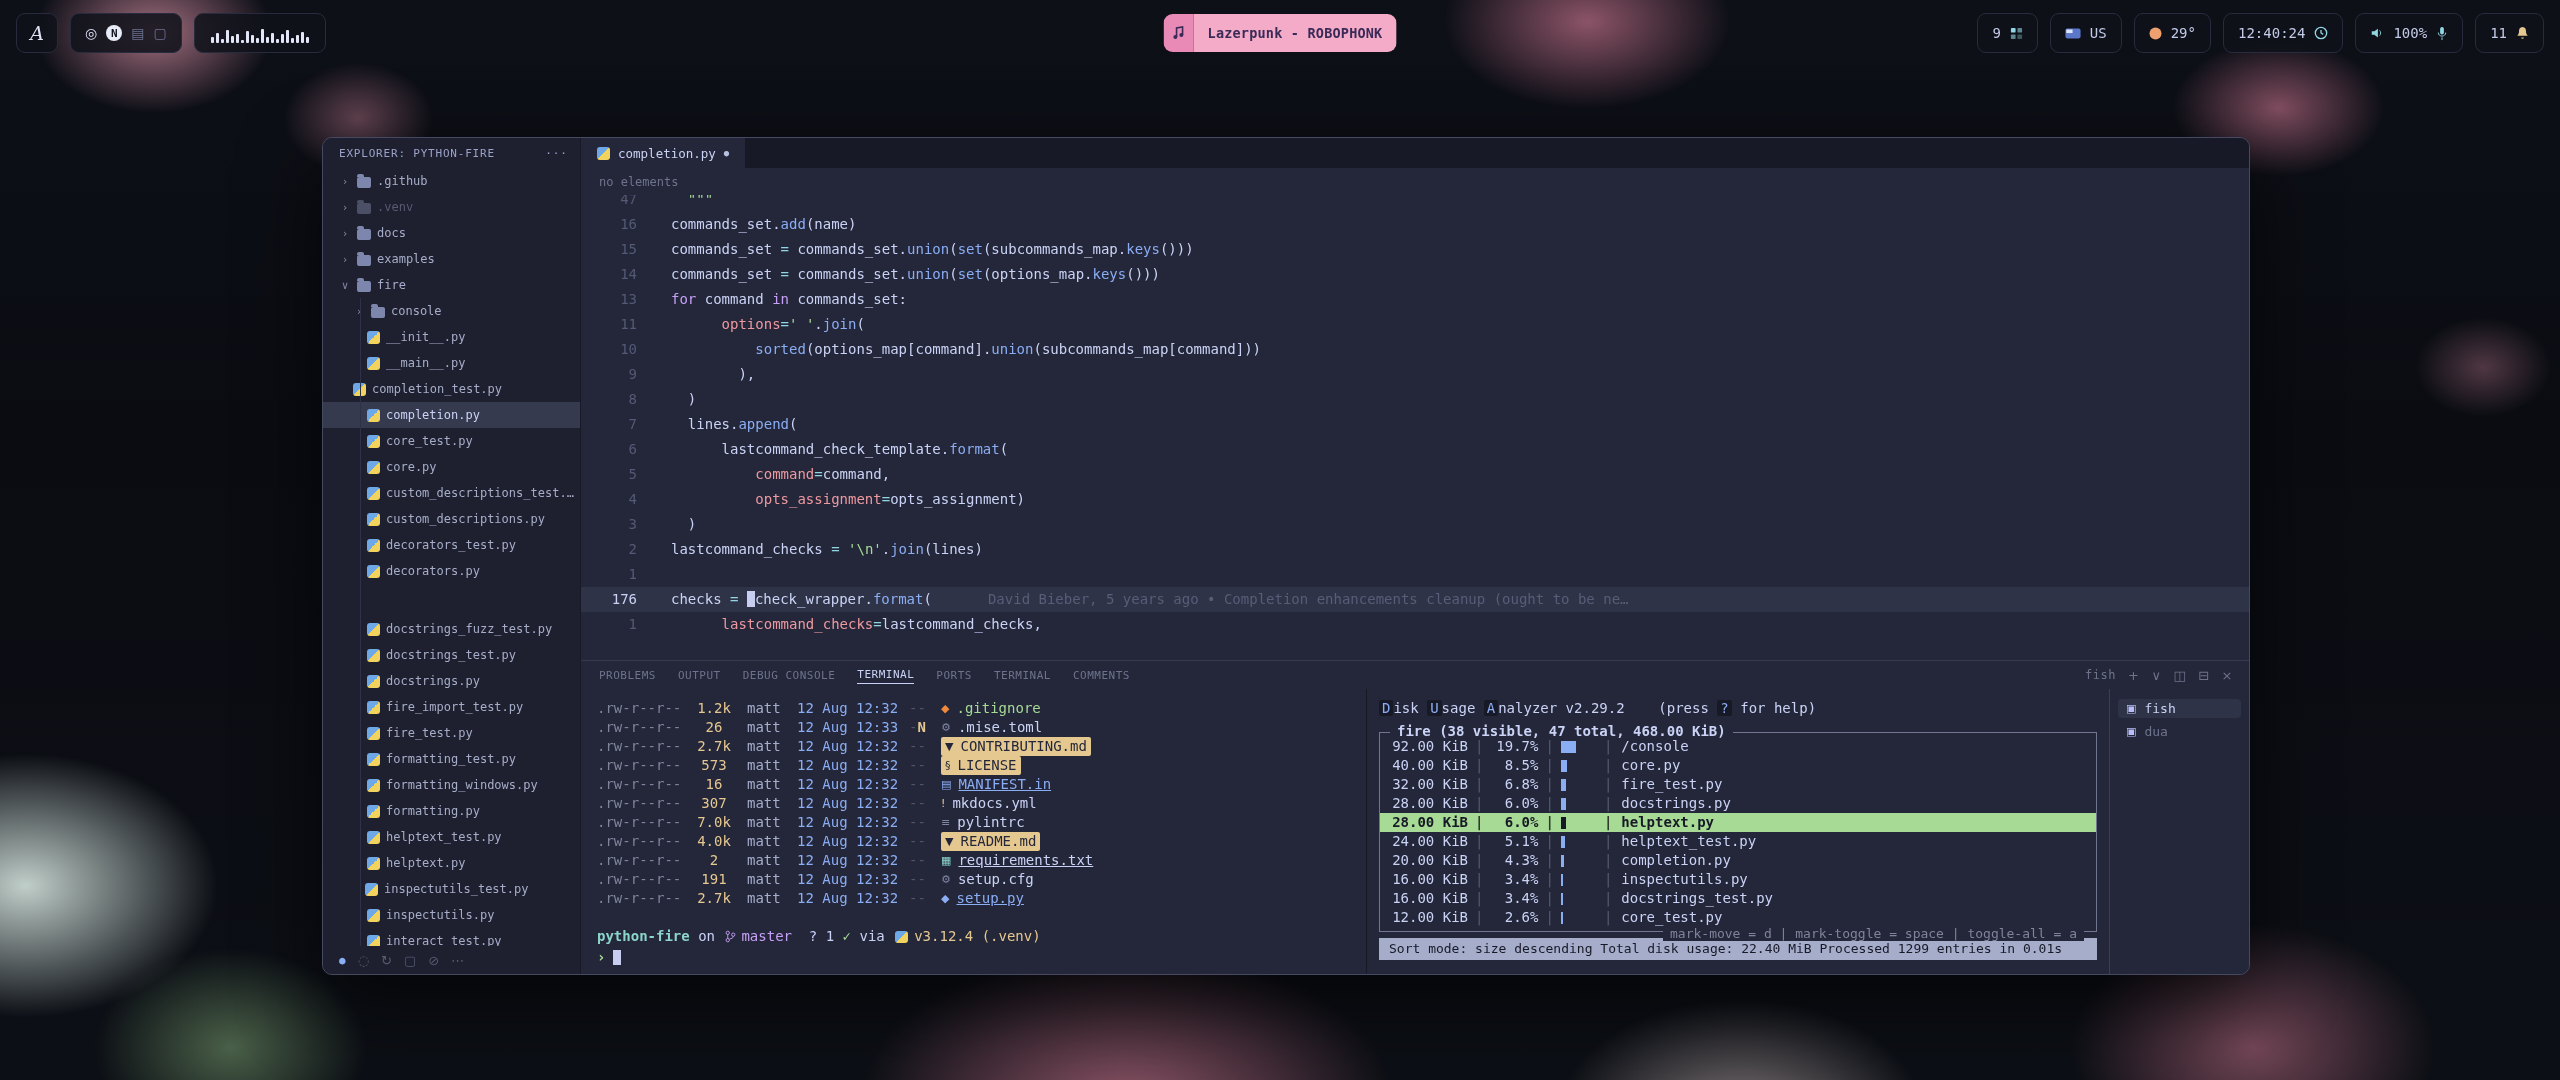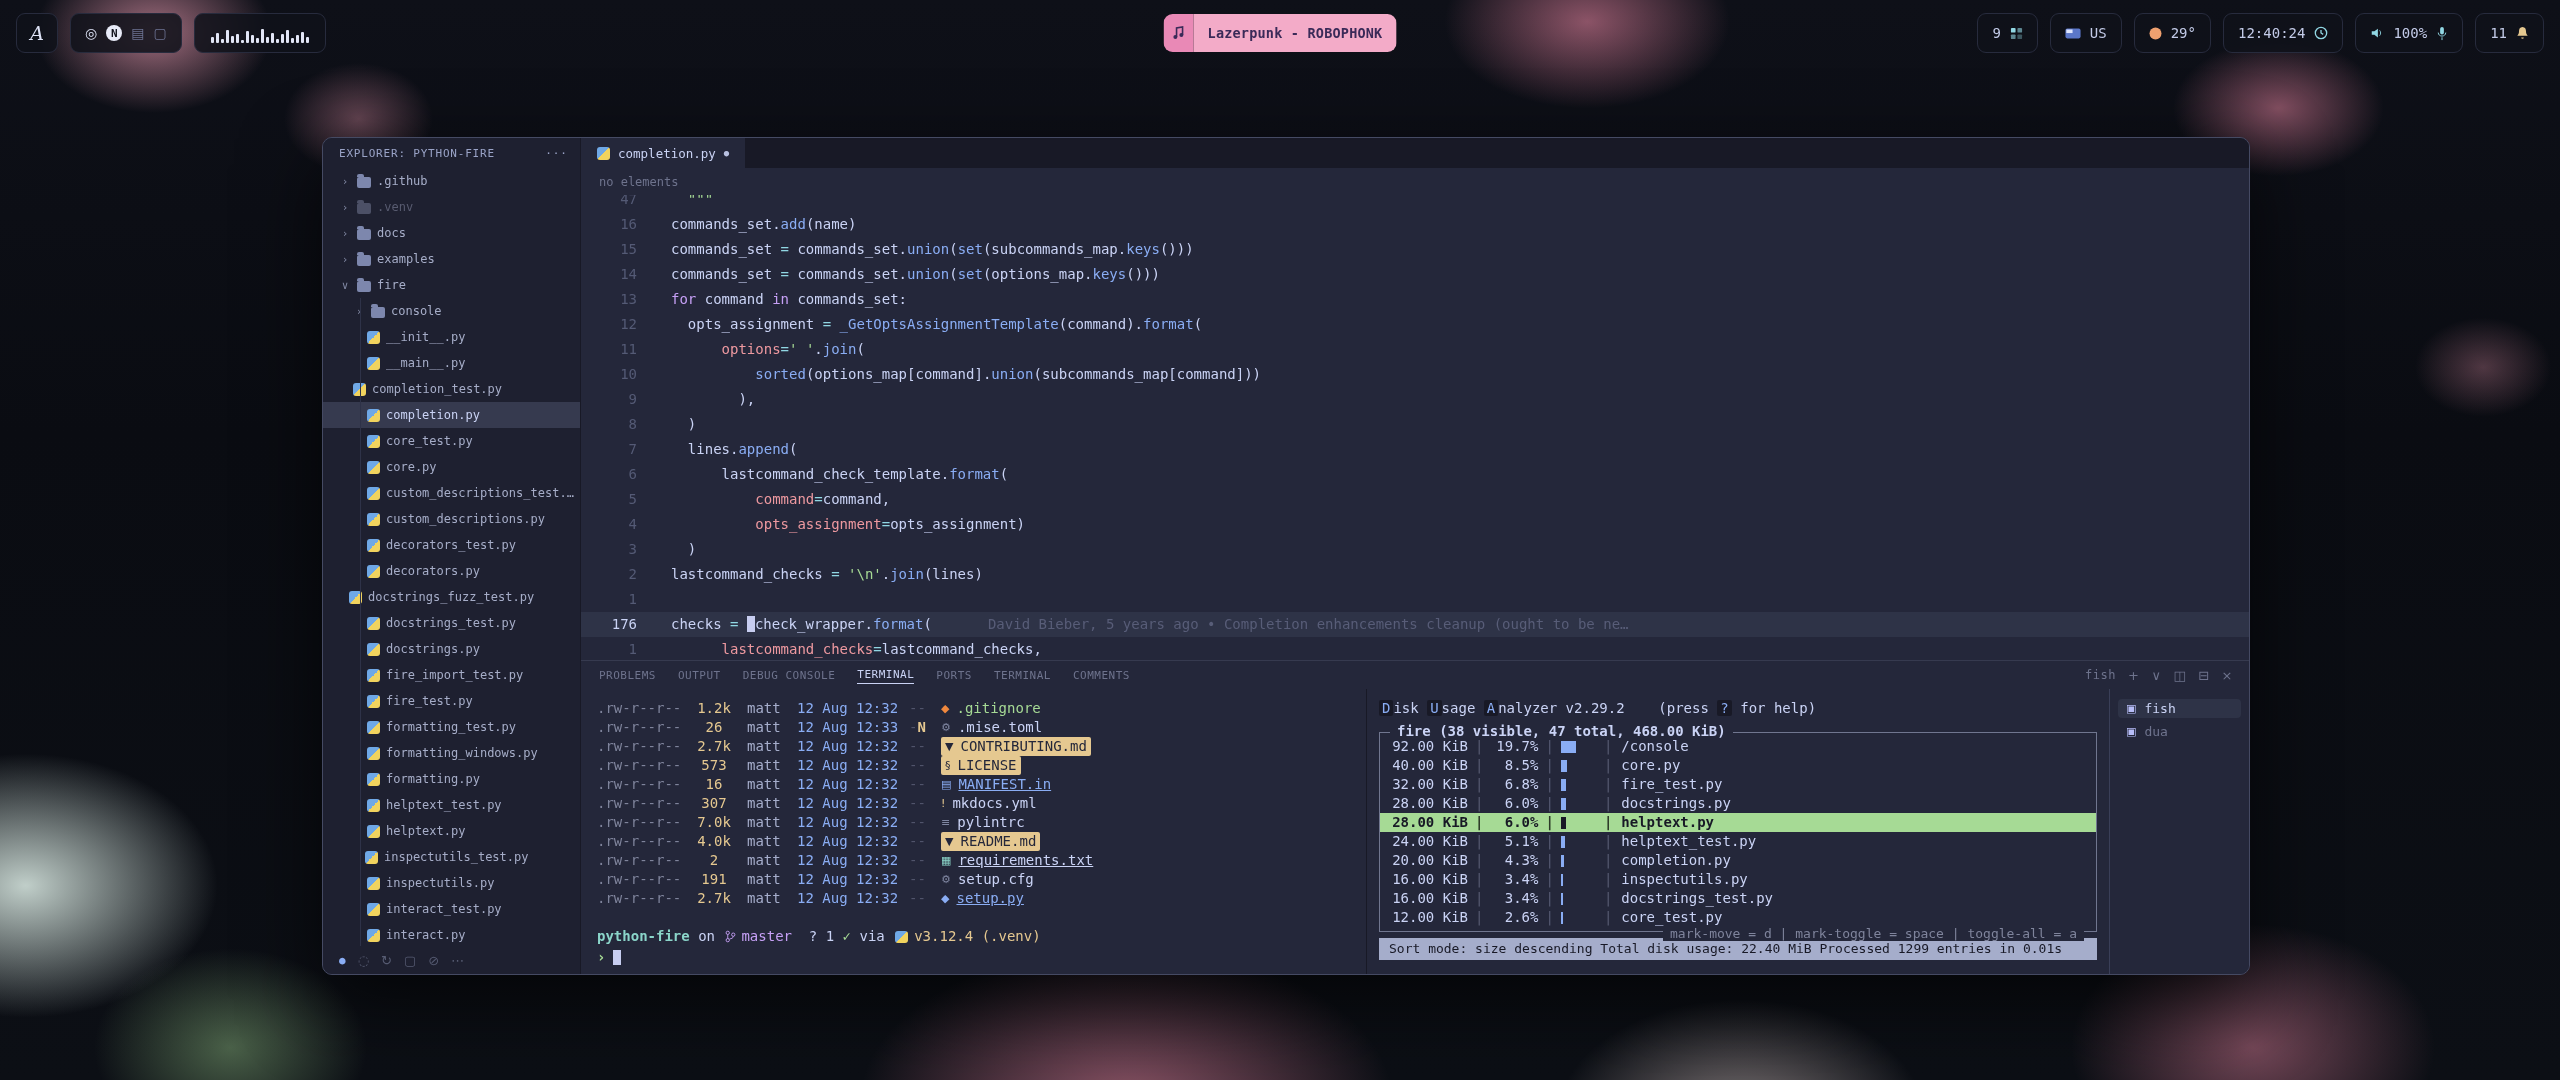"12" div.cline { html: <div> <span>12</span> <span> <span>opts_assignment </span><span>=</span><span> </span><span>_GetOptsAssignmentTemplate</span><span>(command).</span><span>format</span><span>(</span></span> </div> -> none }
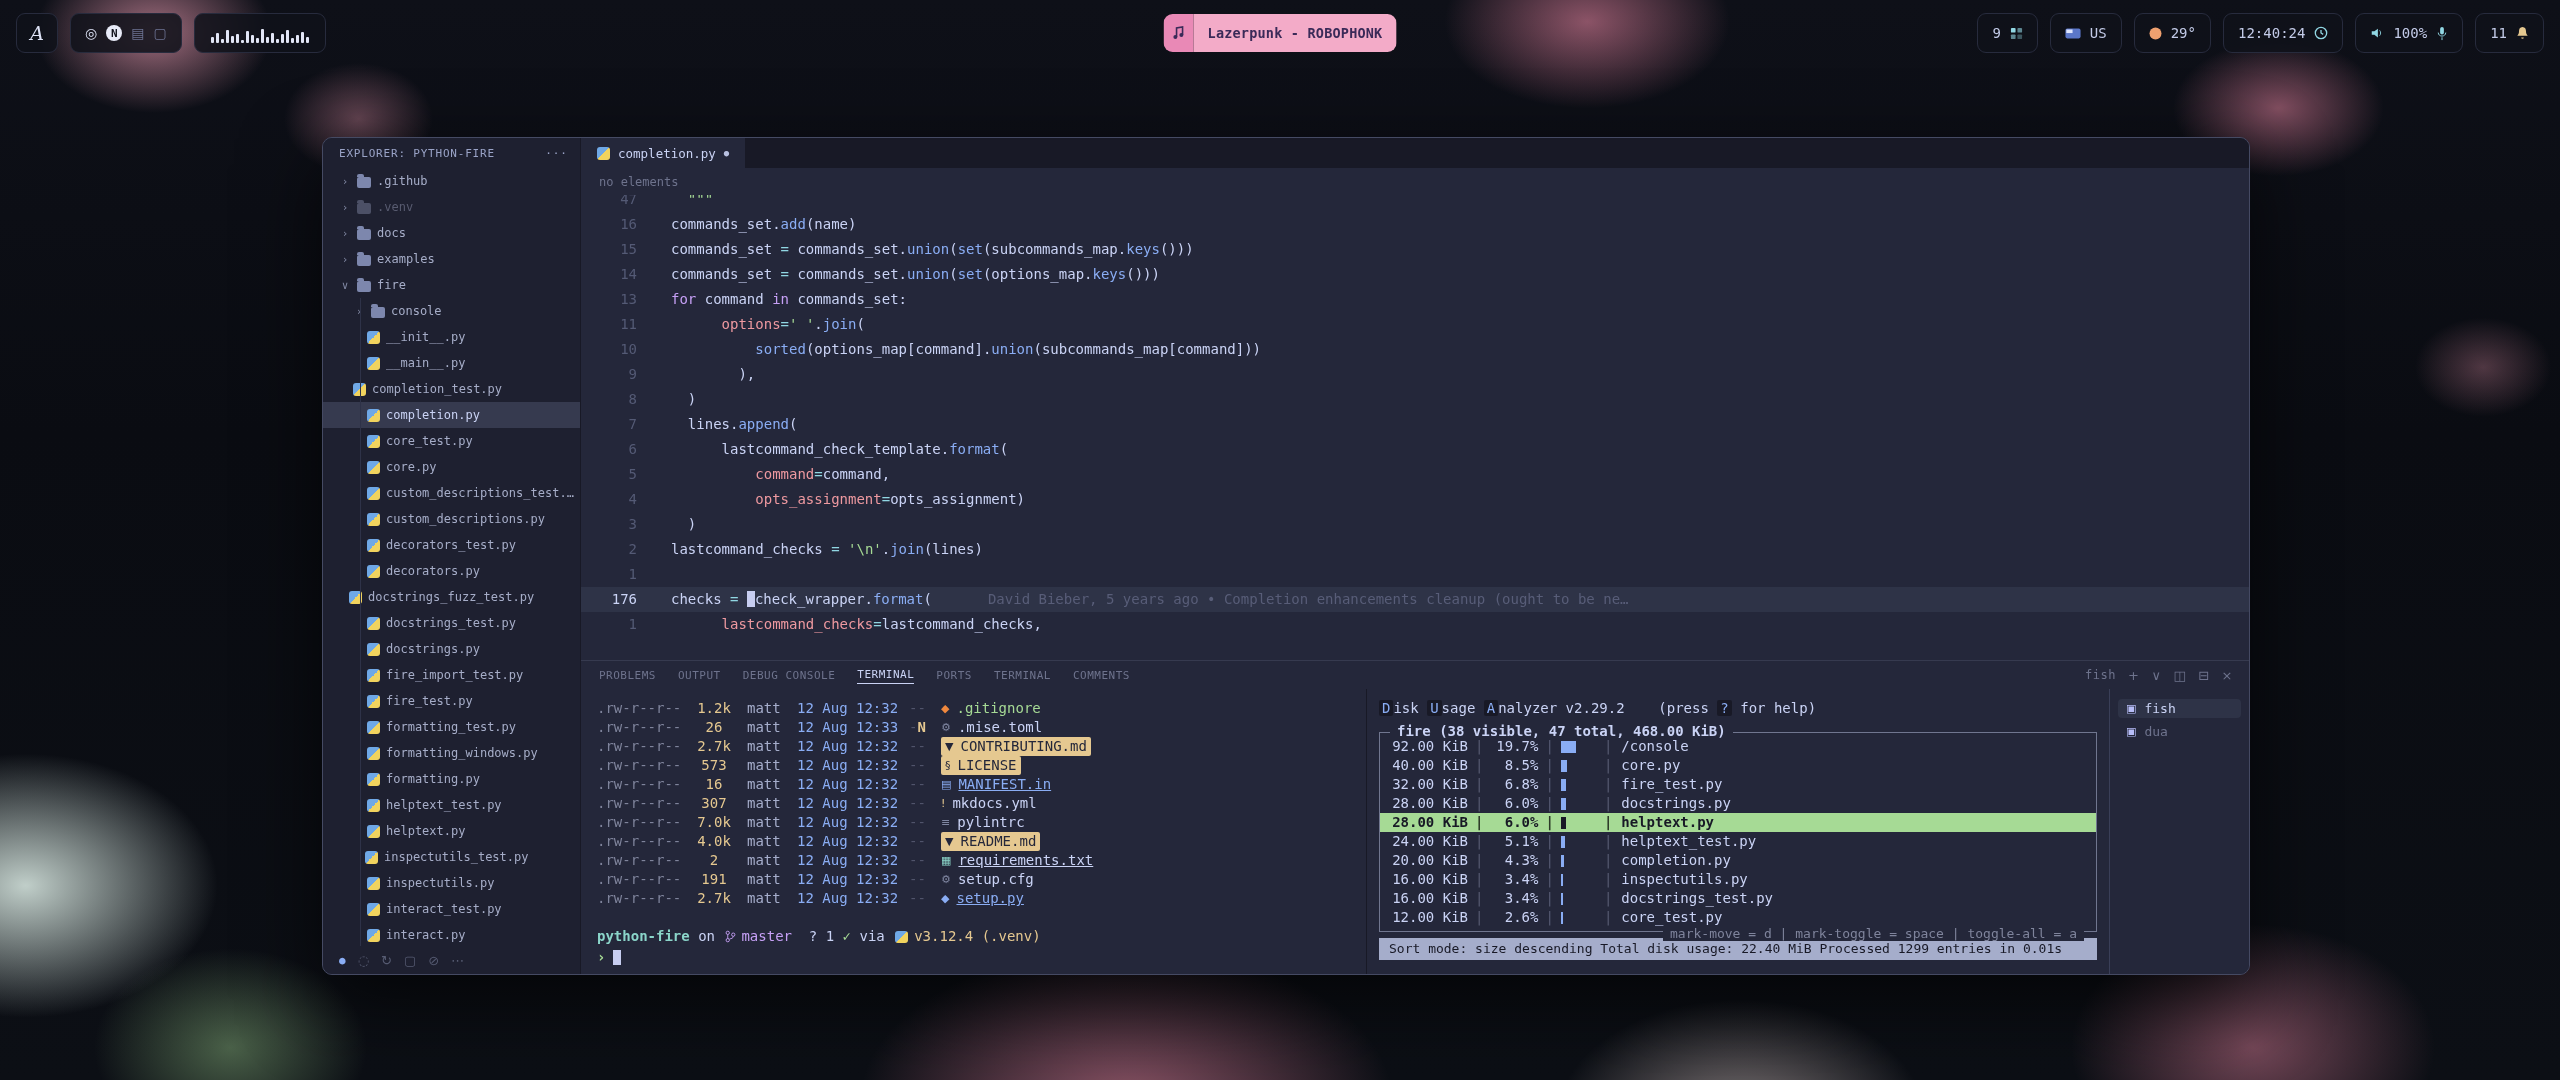"docstrings_fuzz_test.py" div.trow { margin-top: none -> 32px; padding-left: 12px -> 30px }
